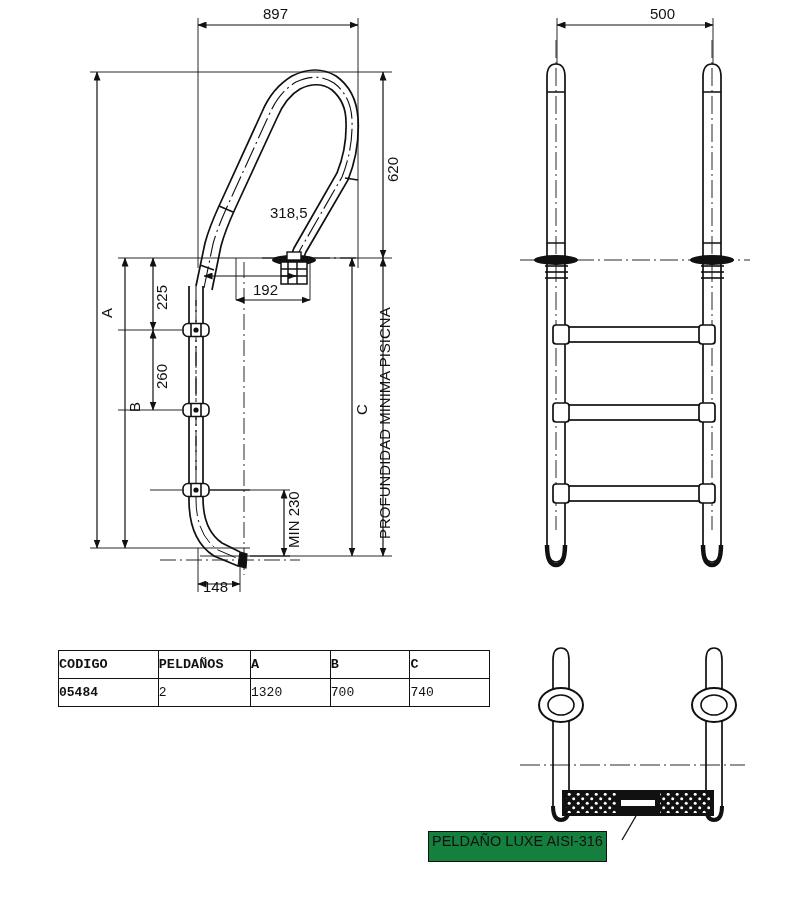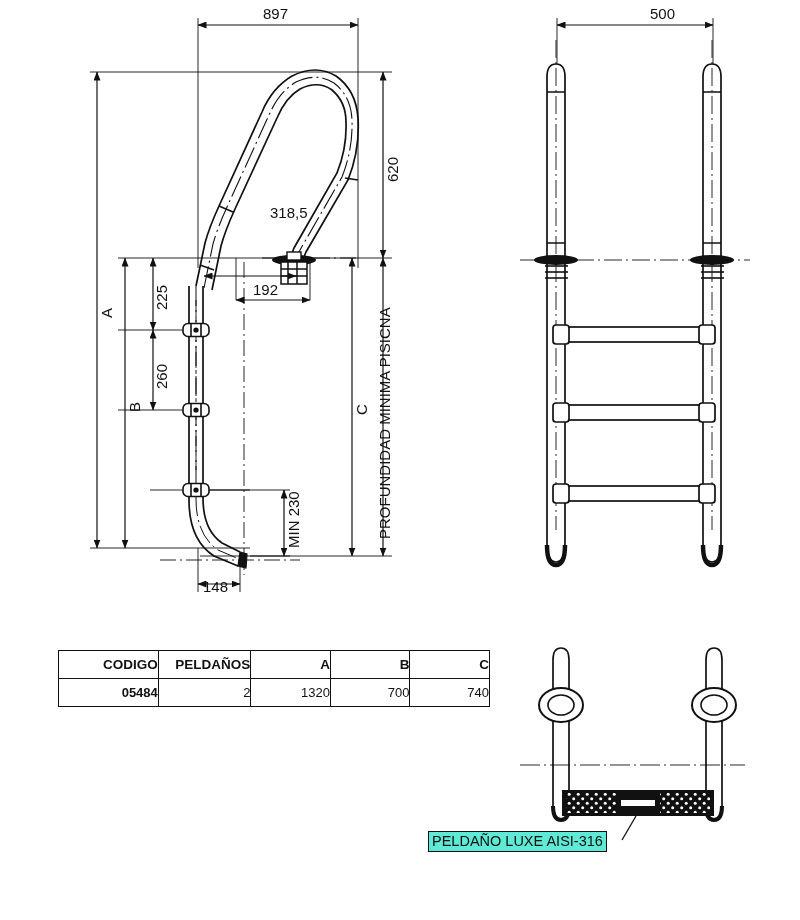"CODIGO" .tbl td,.tbl th { font-family: Liberation Sans, sans-serif -> Liberation Mono, monospace; text-align: right -> left }
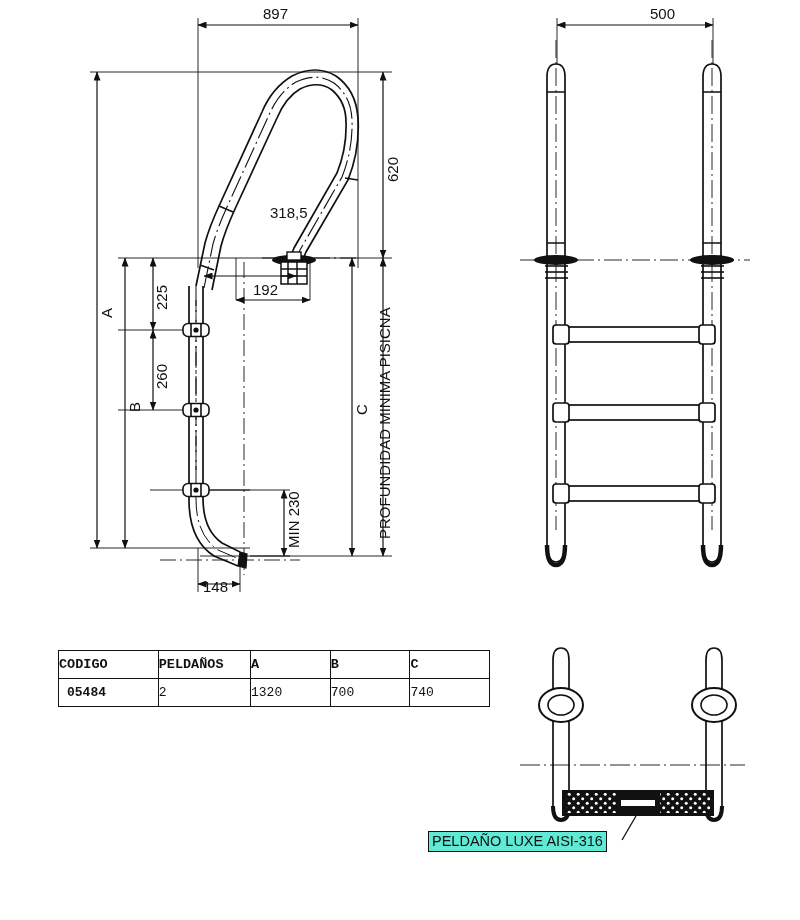"05484" .tbl td.code { padding-left: 8px -> none }
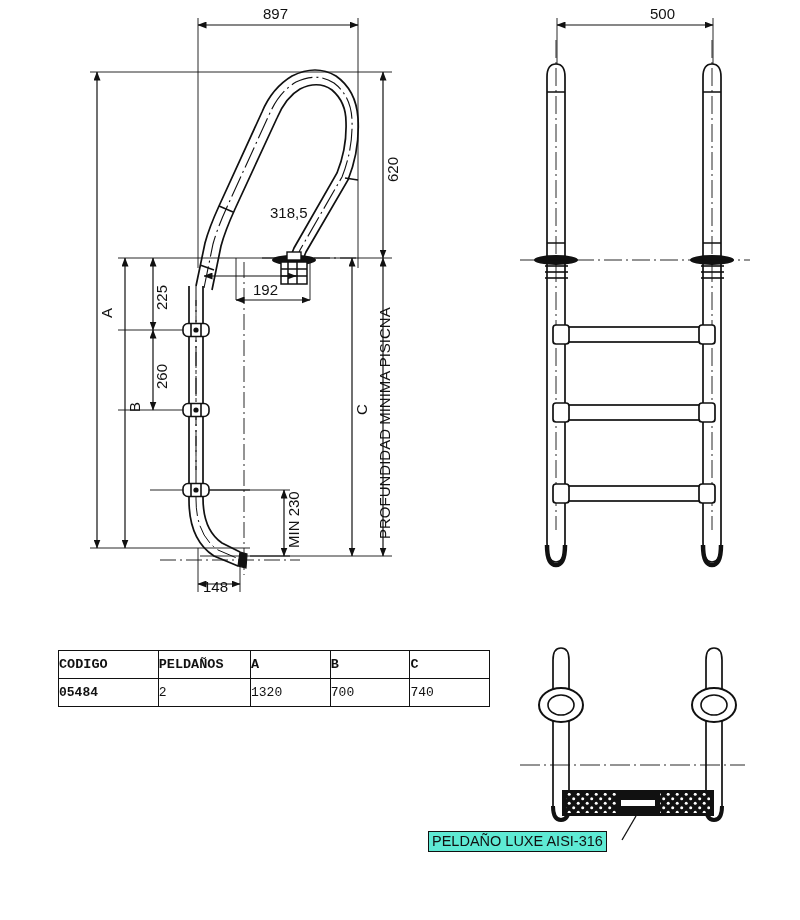"PELDAÑO LUXE AISI-316" .callout { background: #5eead4 -> #15803d; padding: 1px 3px 2px 3px -> 1px 3px 12px 3px }
